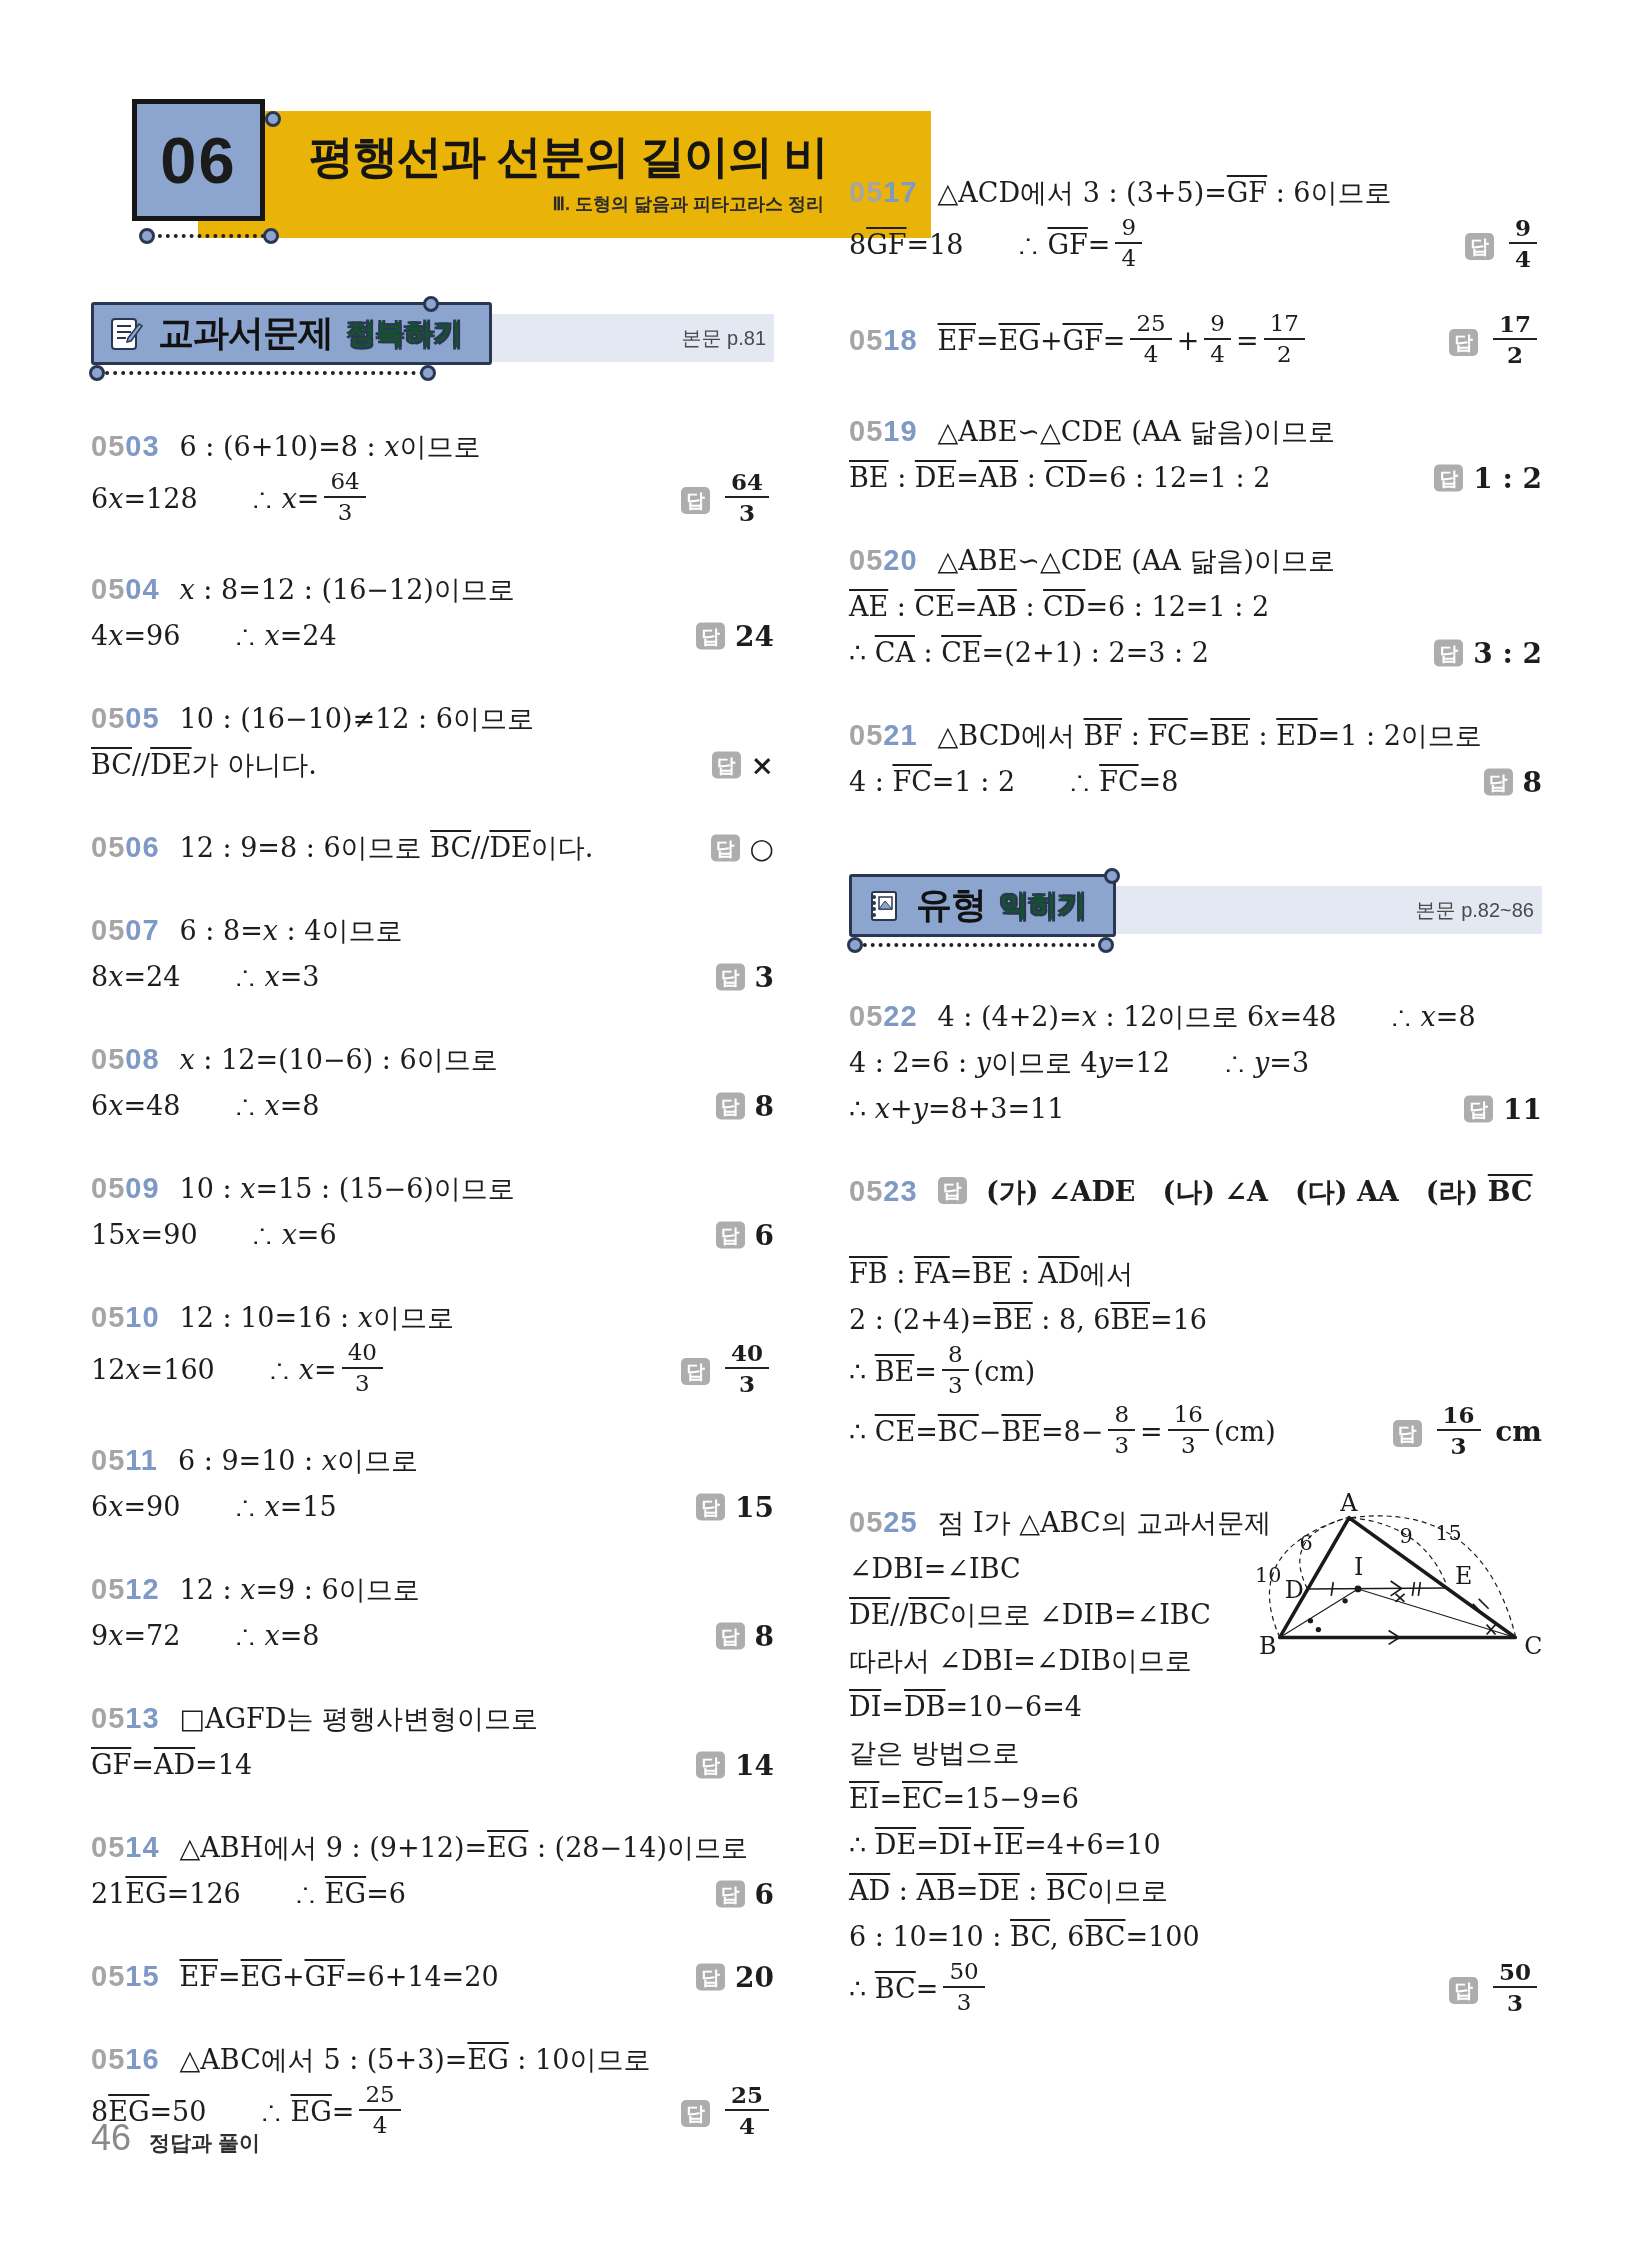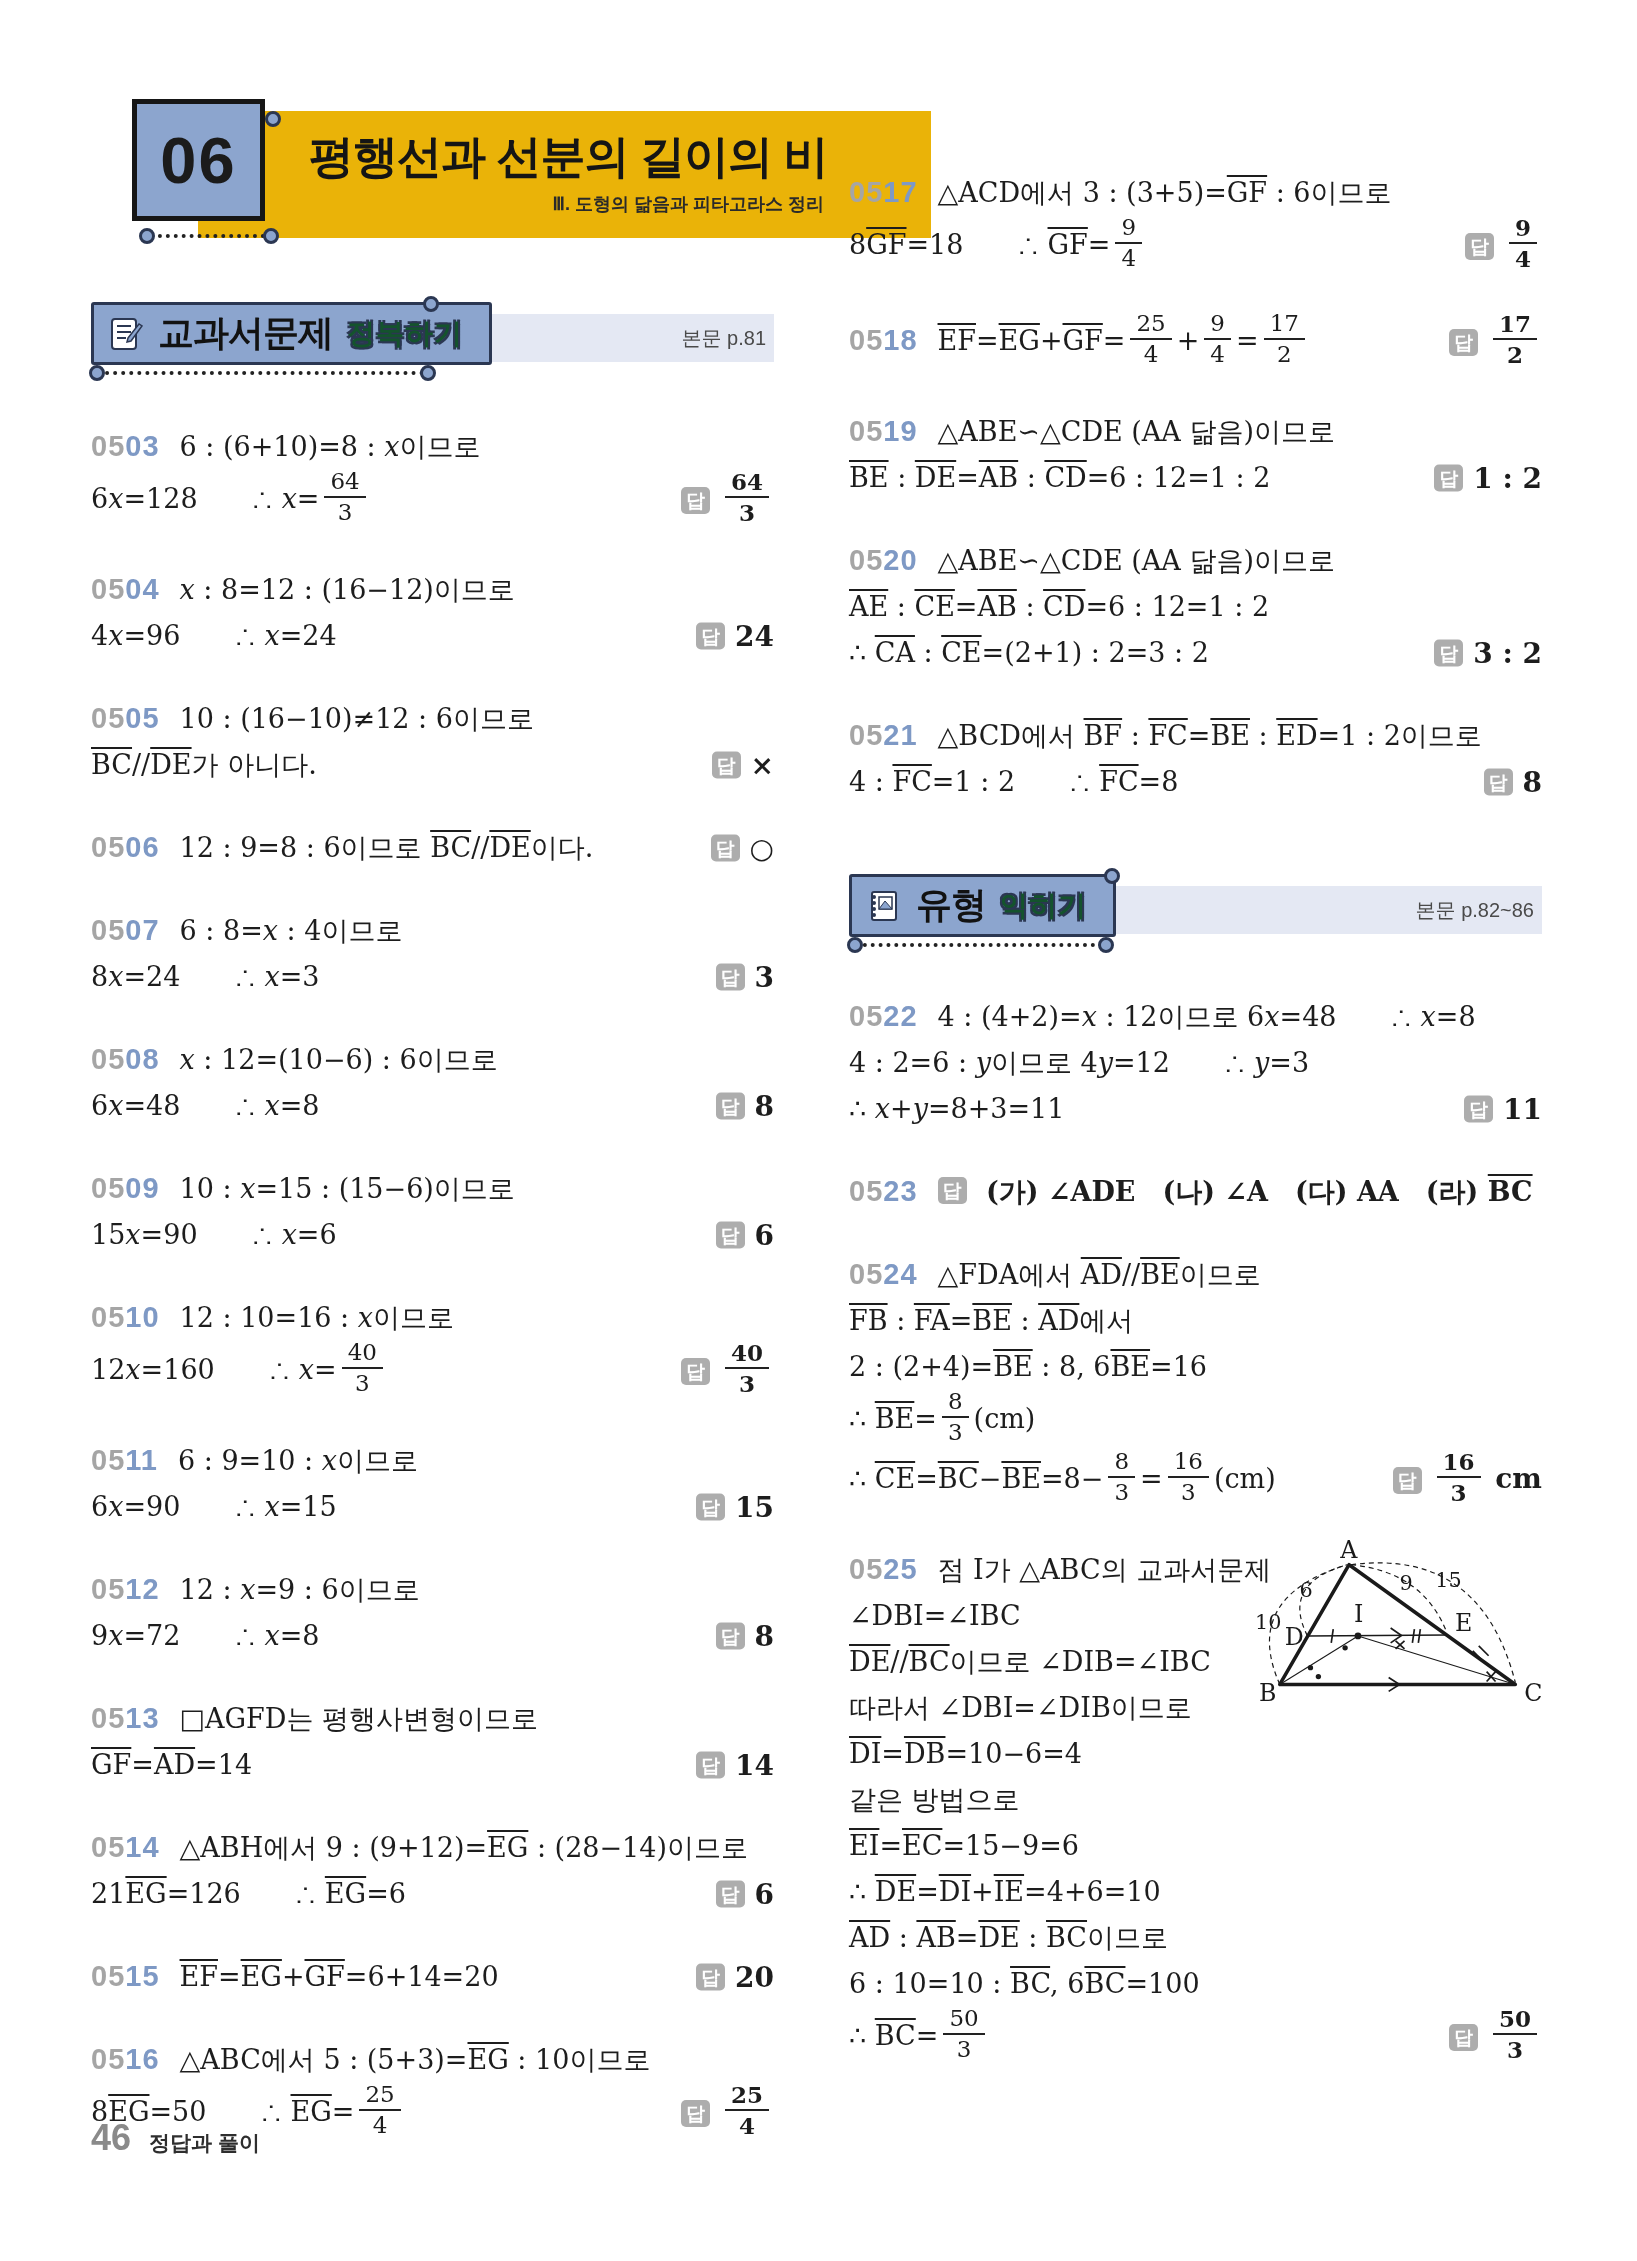"0524 △FDA에서 AD//BE이므로" div.pline { html: <div><span><span>05</span><span>24</span></span><span>△FDA에서 <span>AD</span>//<span>BE</span>이므로</span></div> -> none }
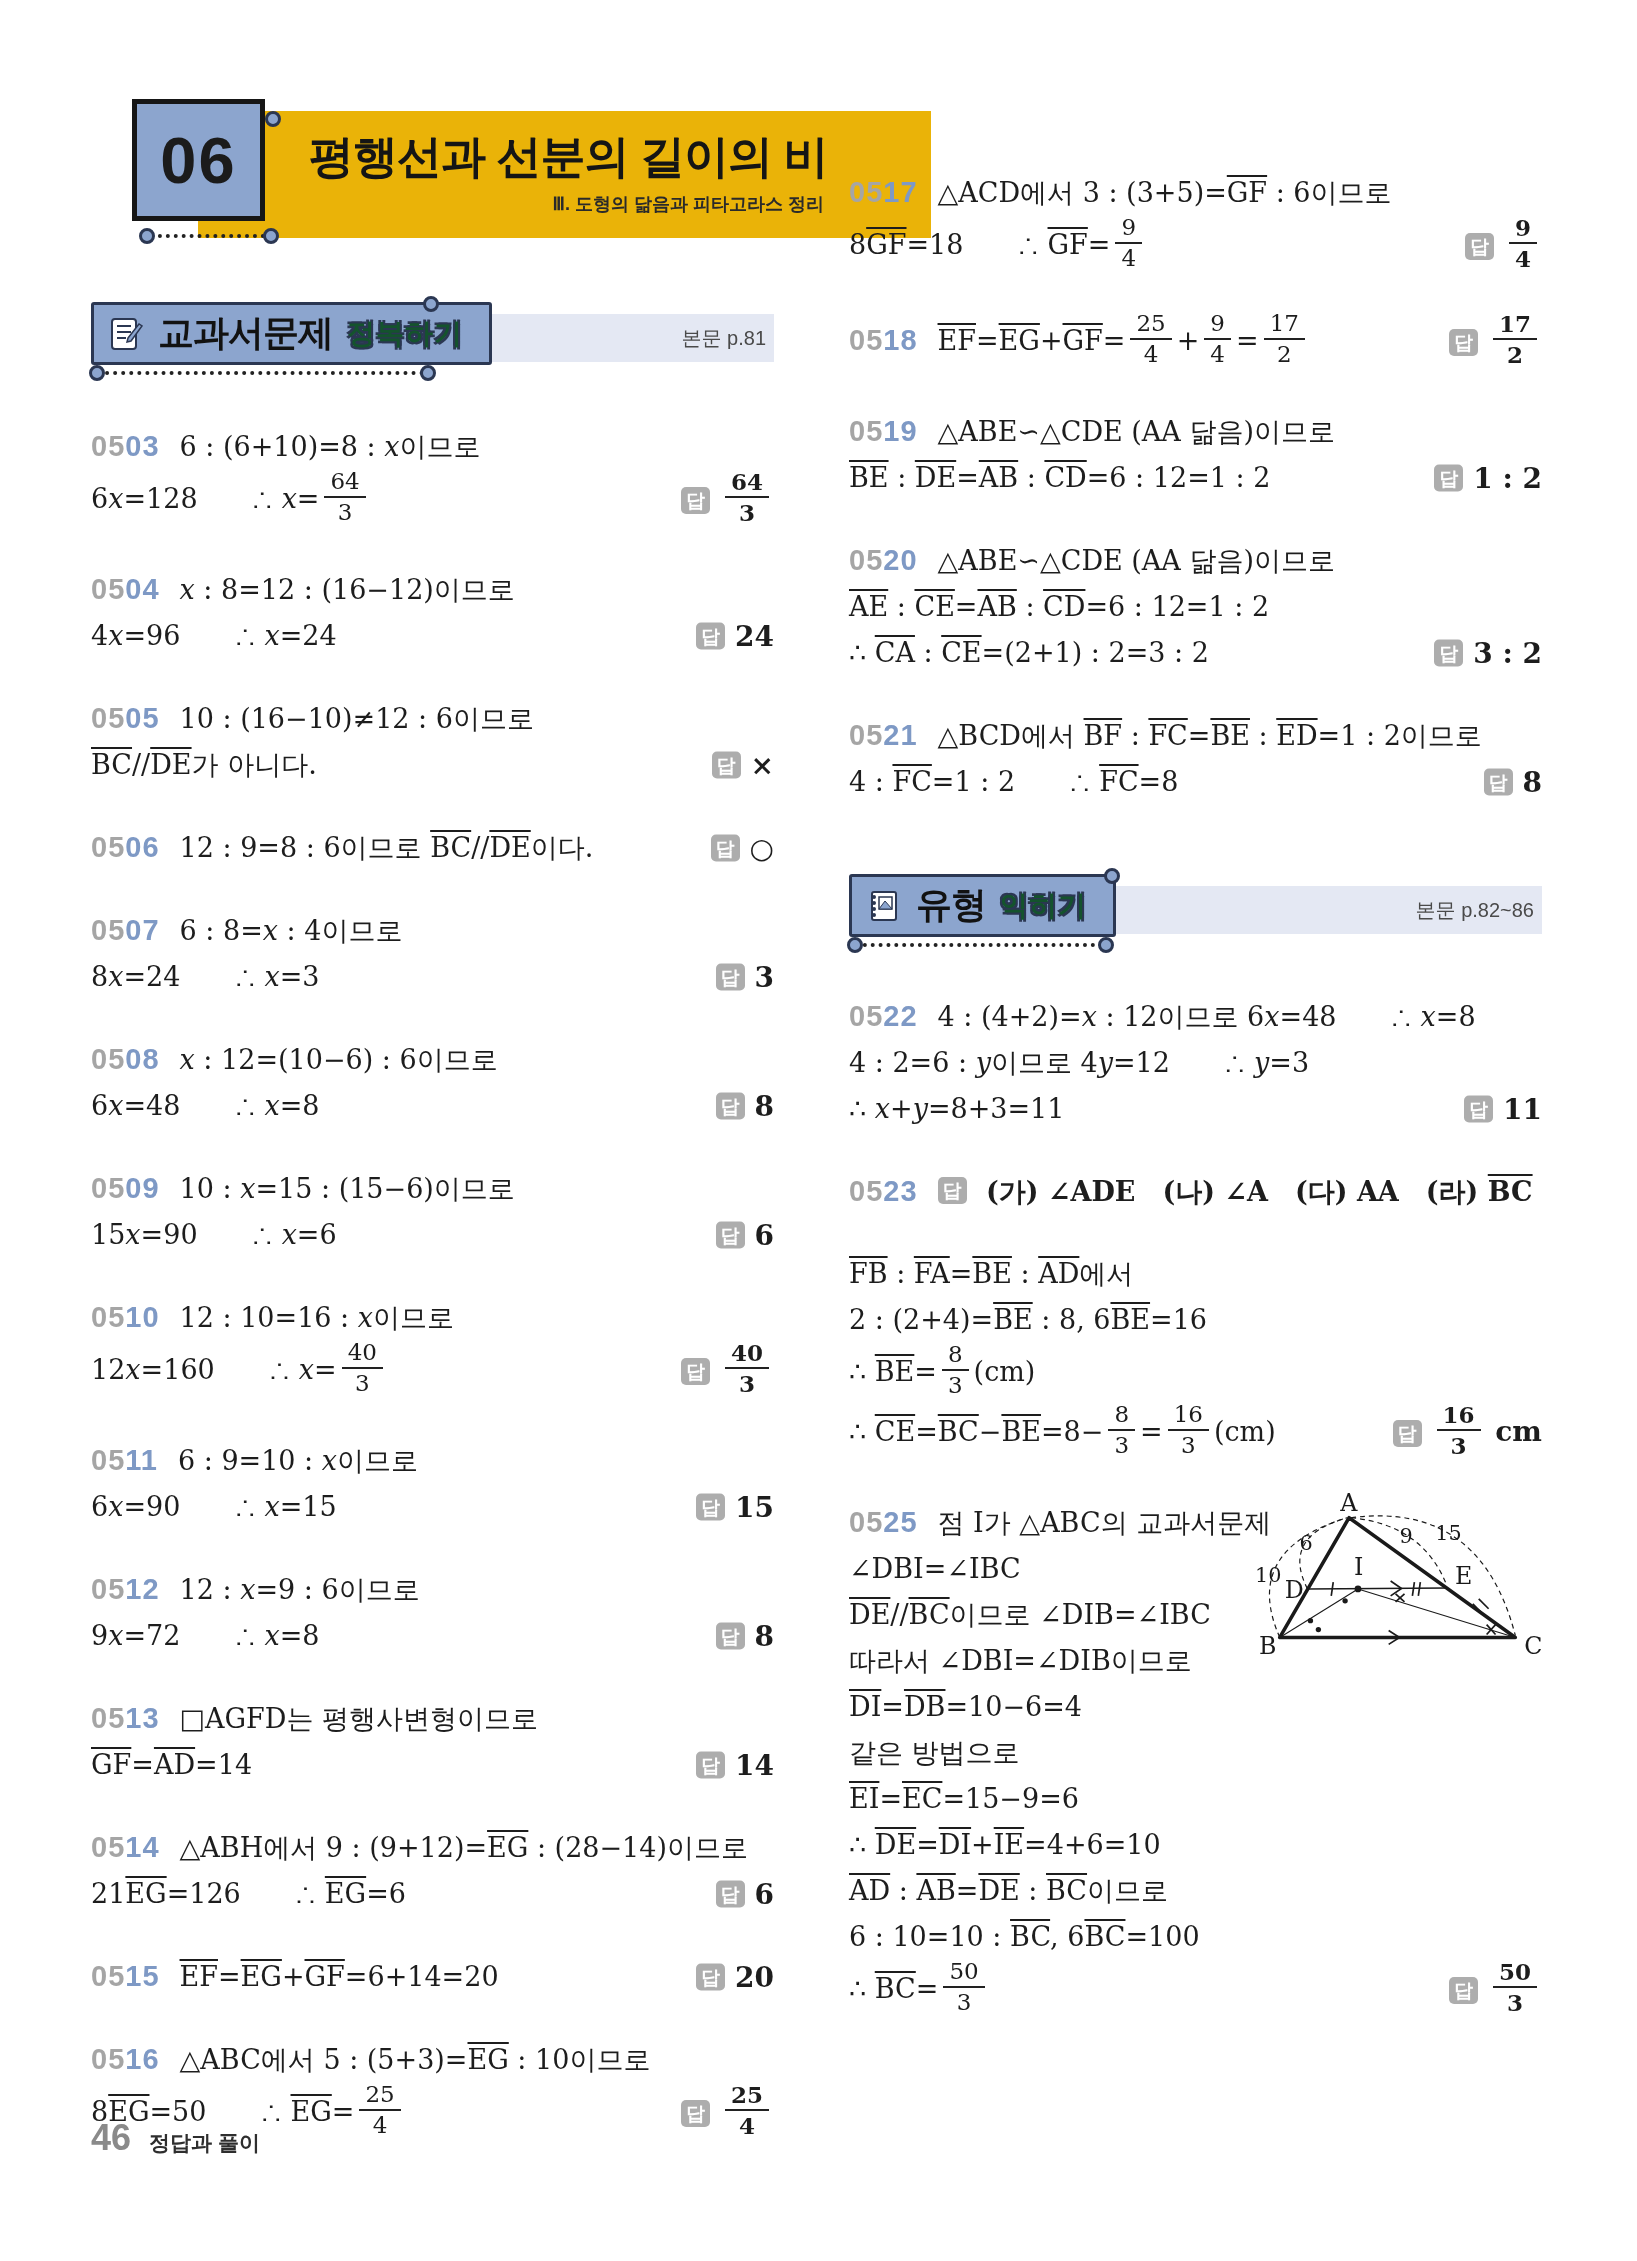"46" .page-no { font-weight: bold -> normal }
